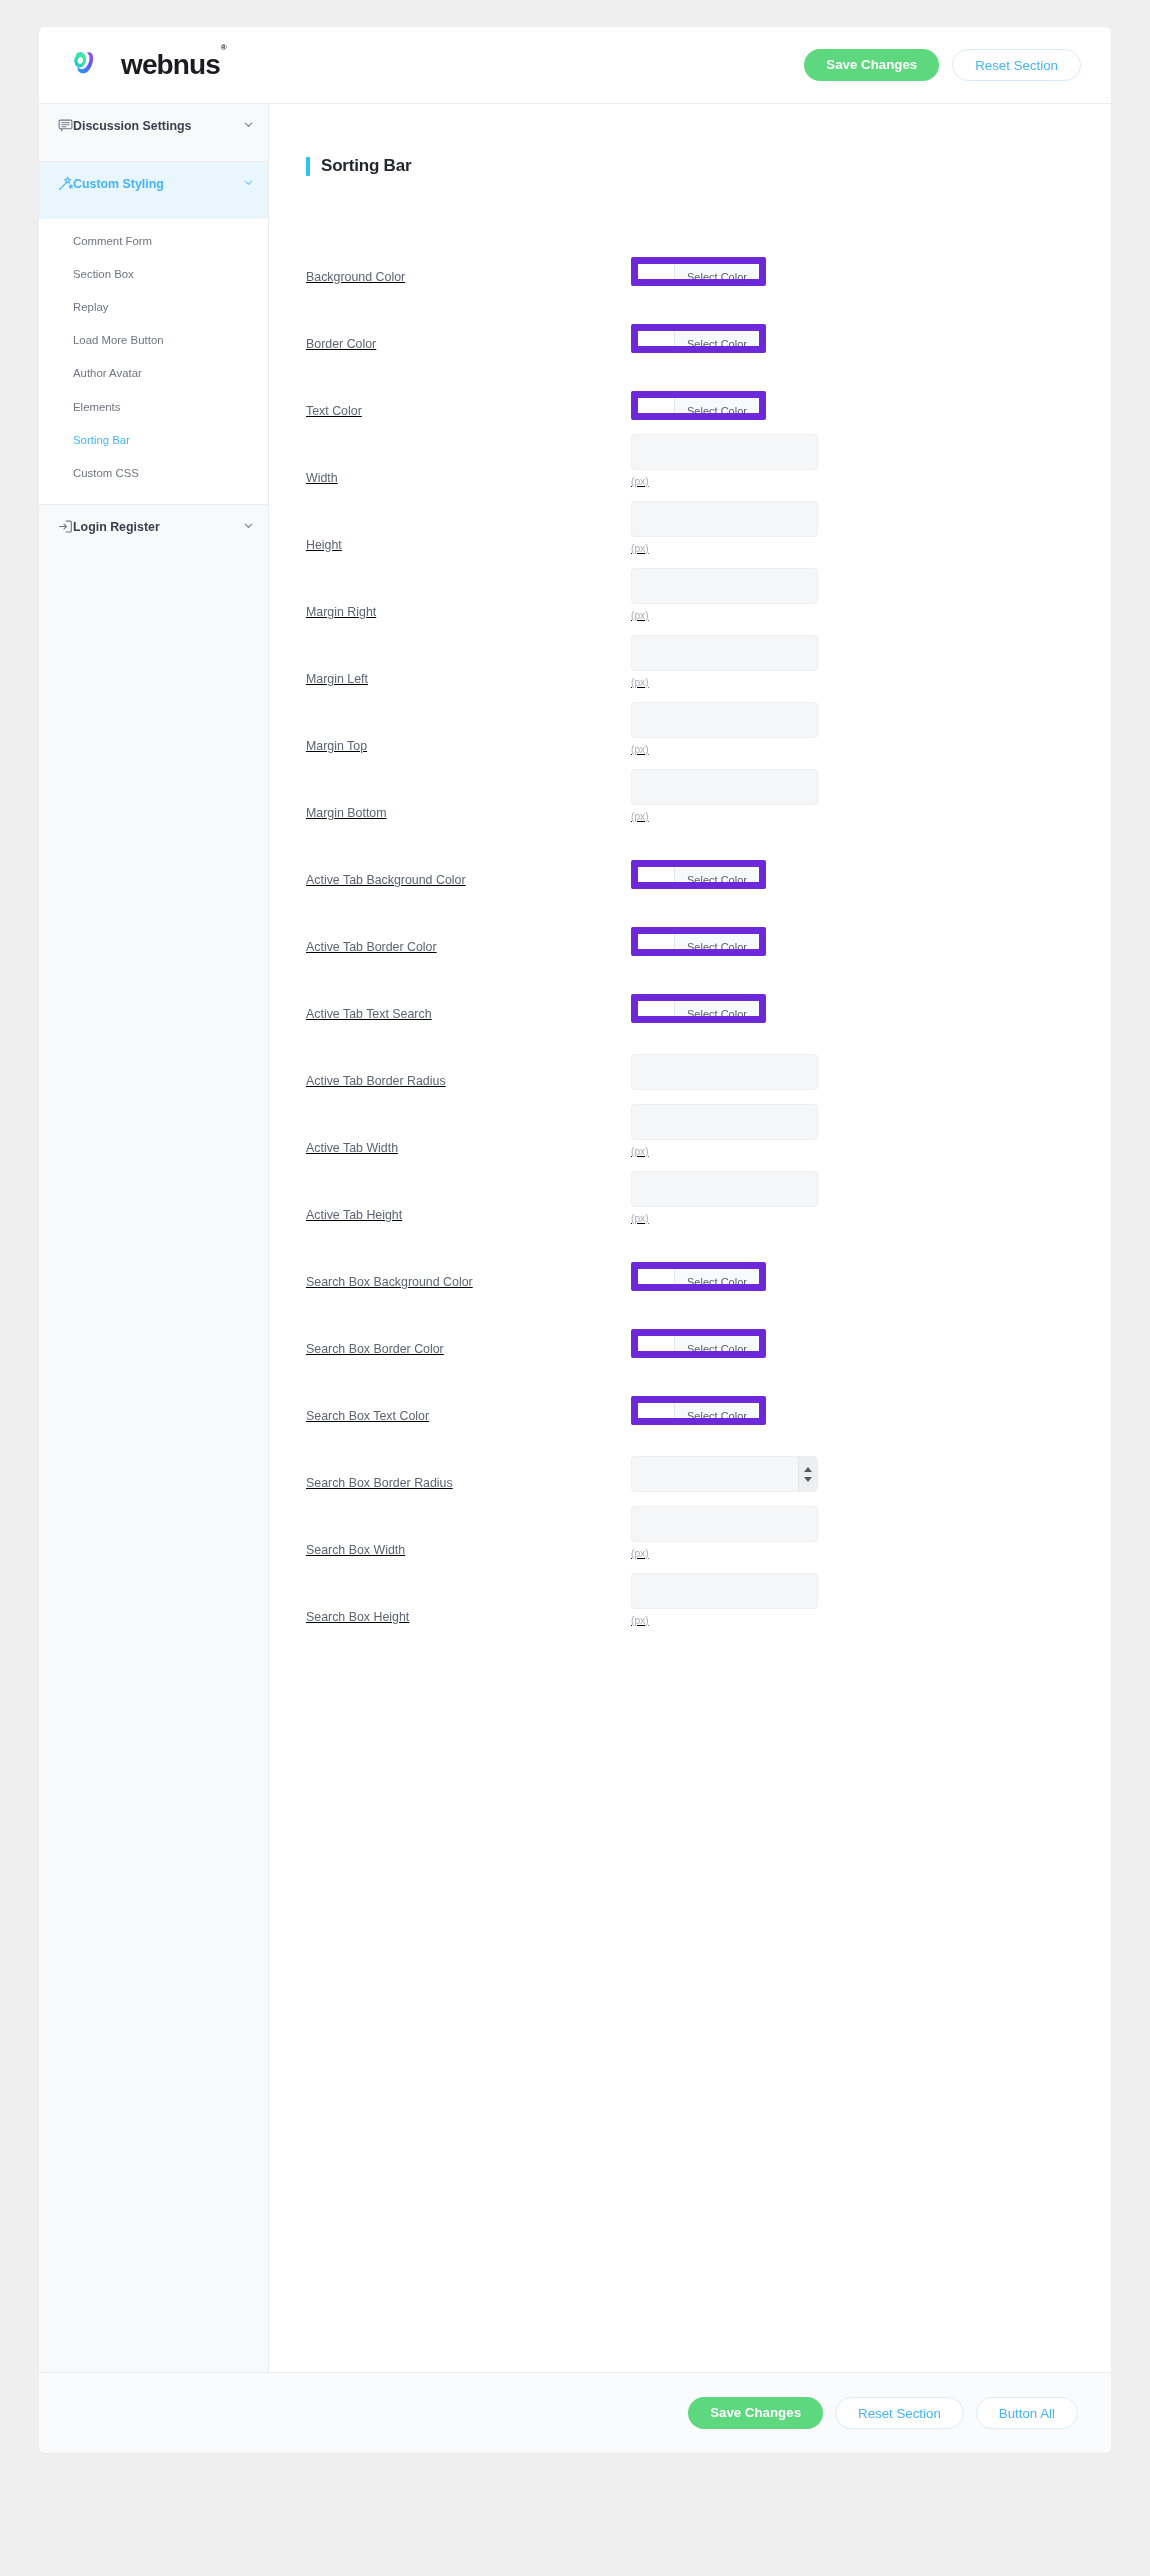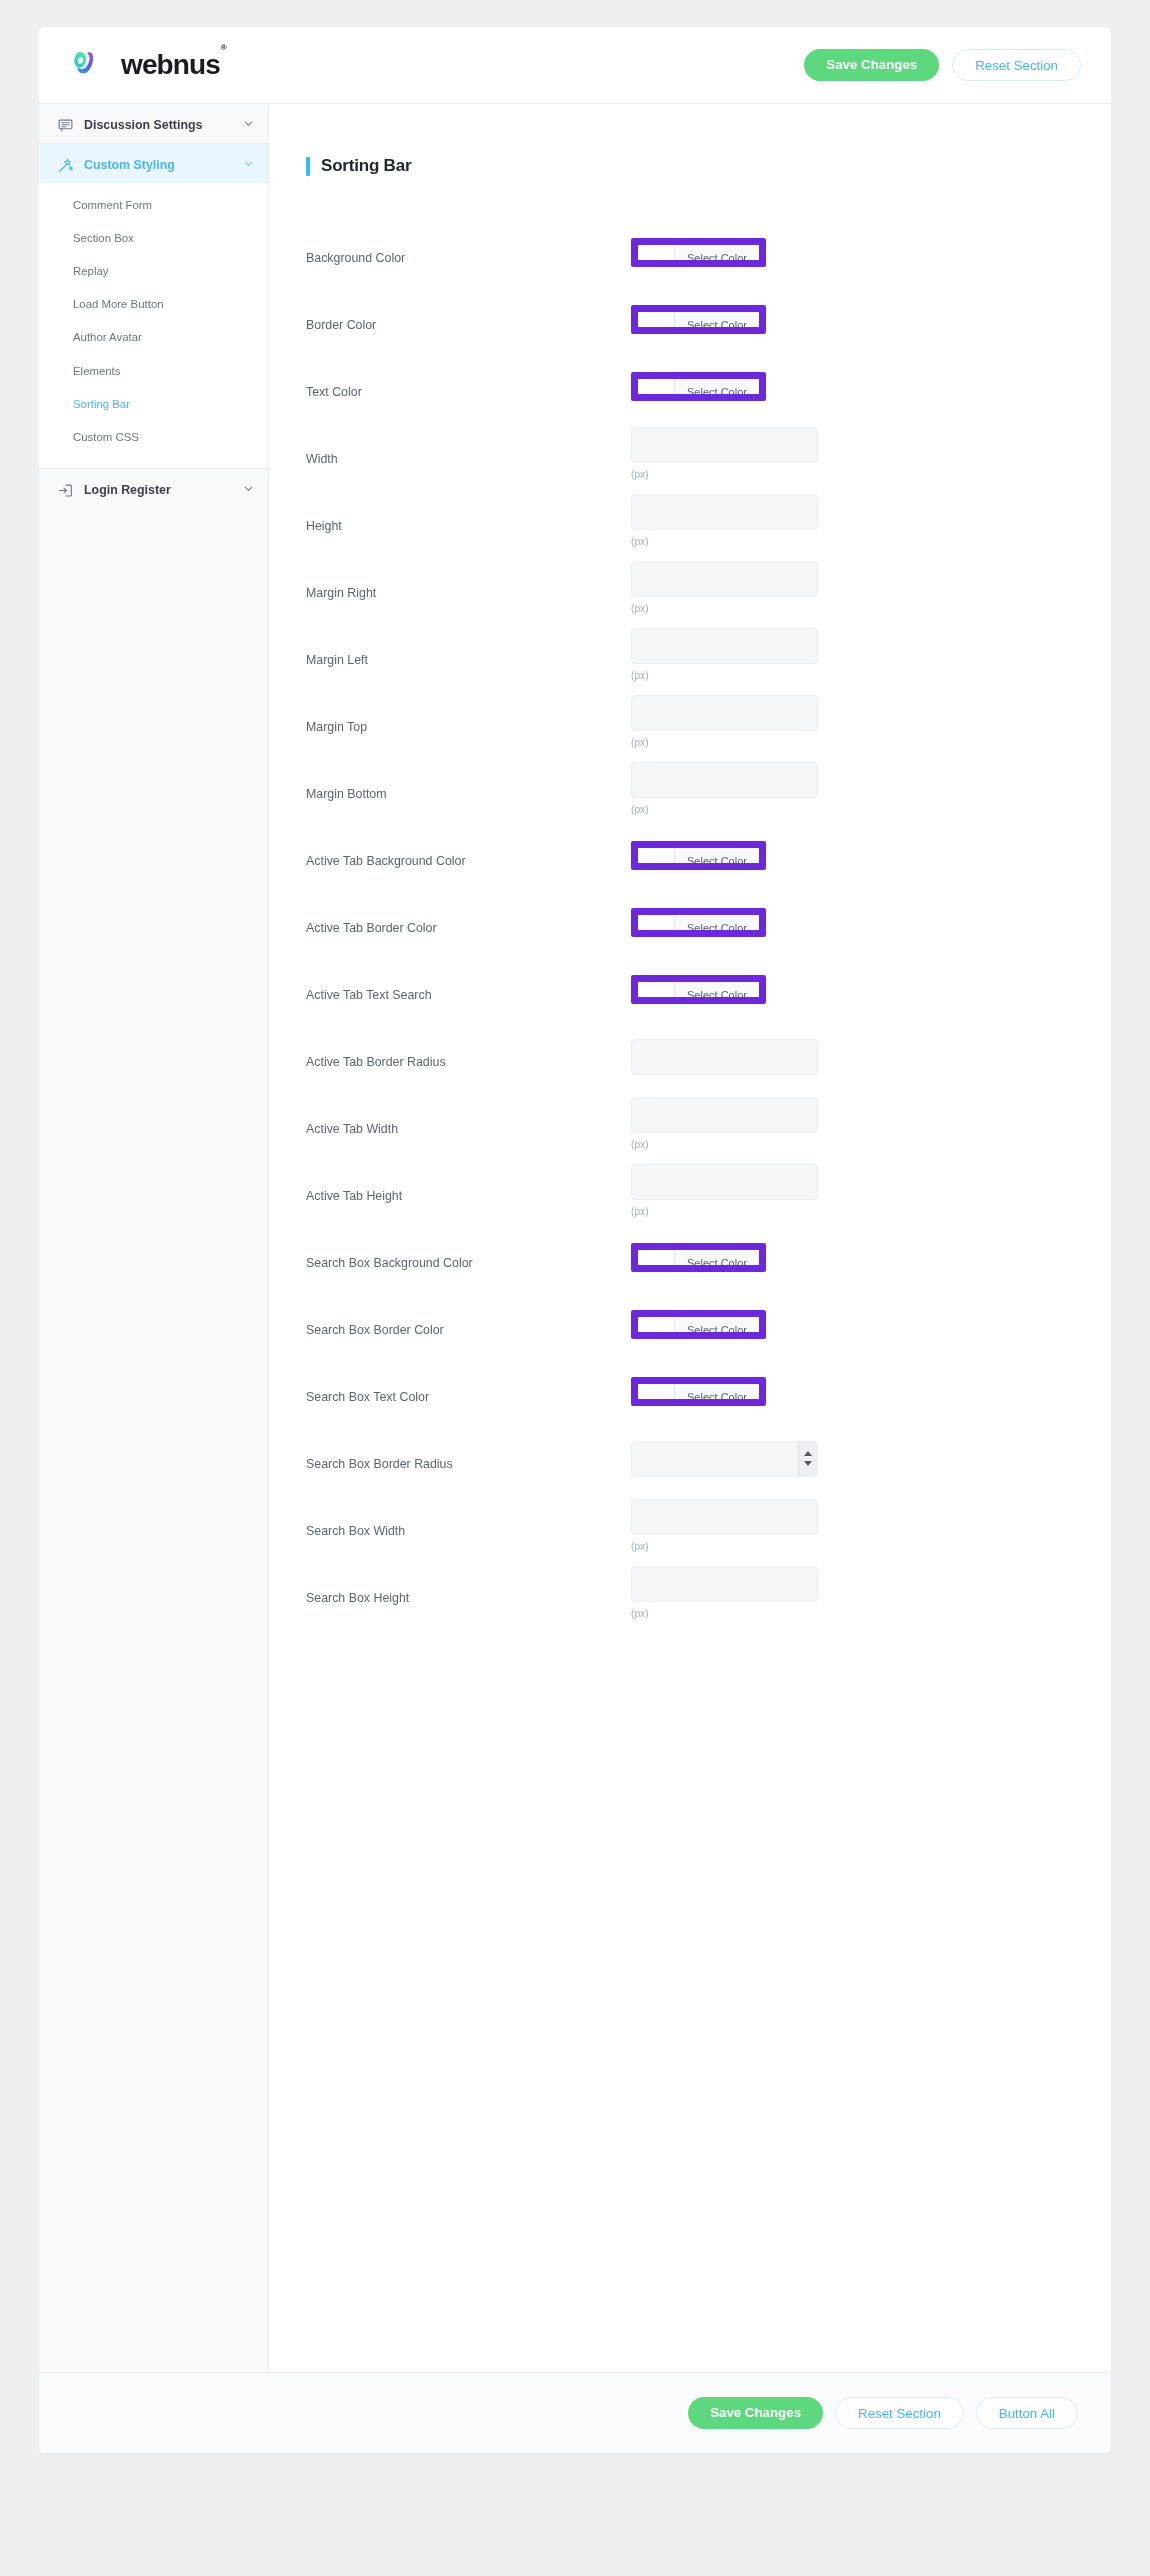"Discussion Settings" .nav-top { align-items: flex-start -> flex-end; gap: 11px -> none; padding: 14px 14px 10px 19px -> 14px 14px 28px 19px }
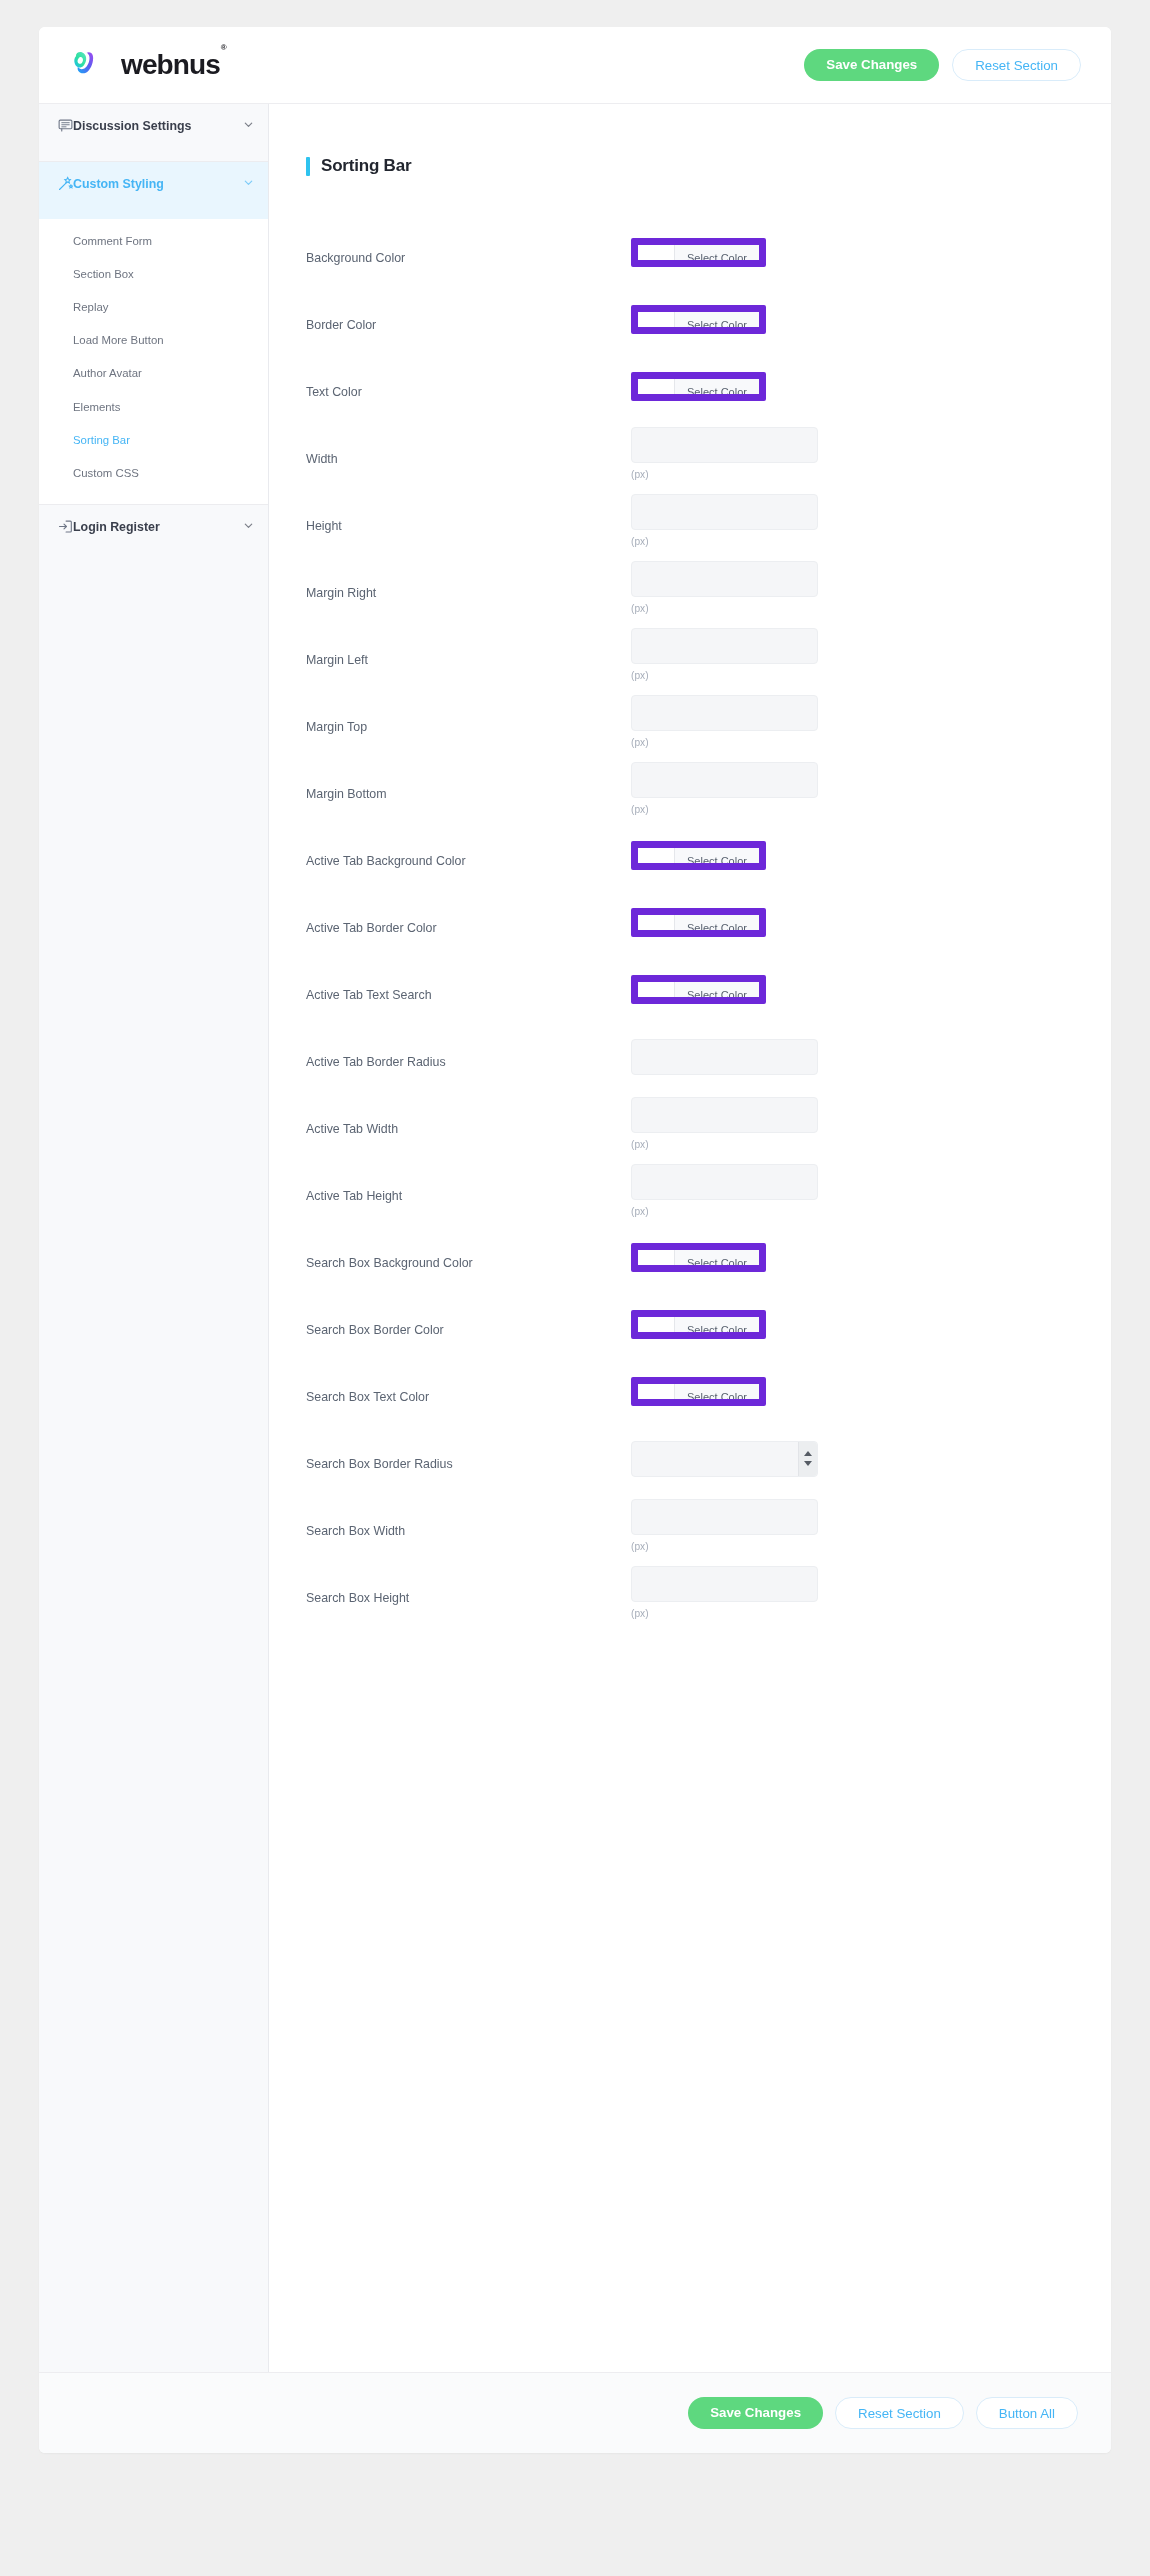"Background Color" .field-row { align-items: center -> flex-end; text-decoration: none -> underline }
